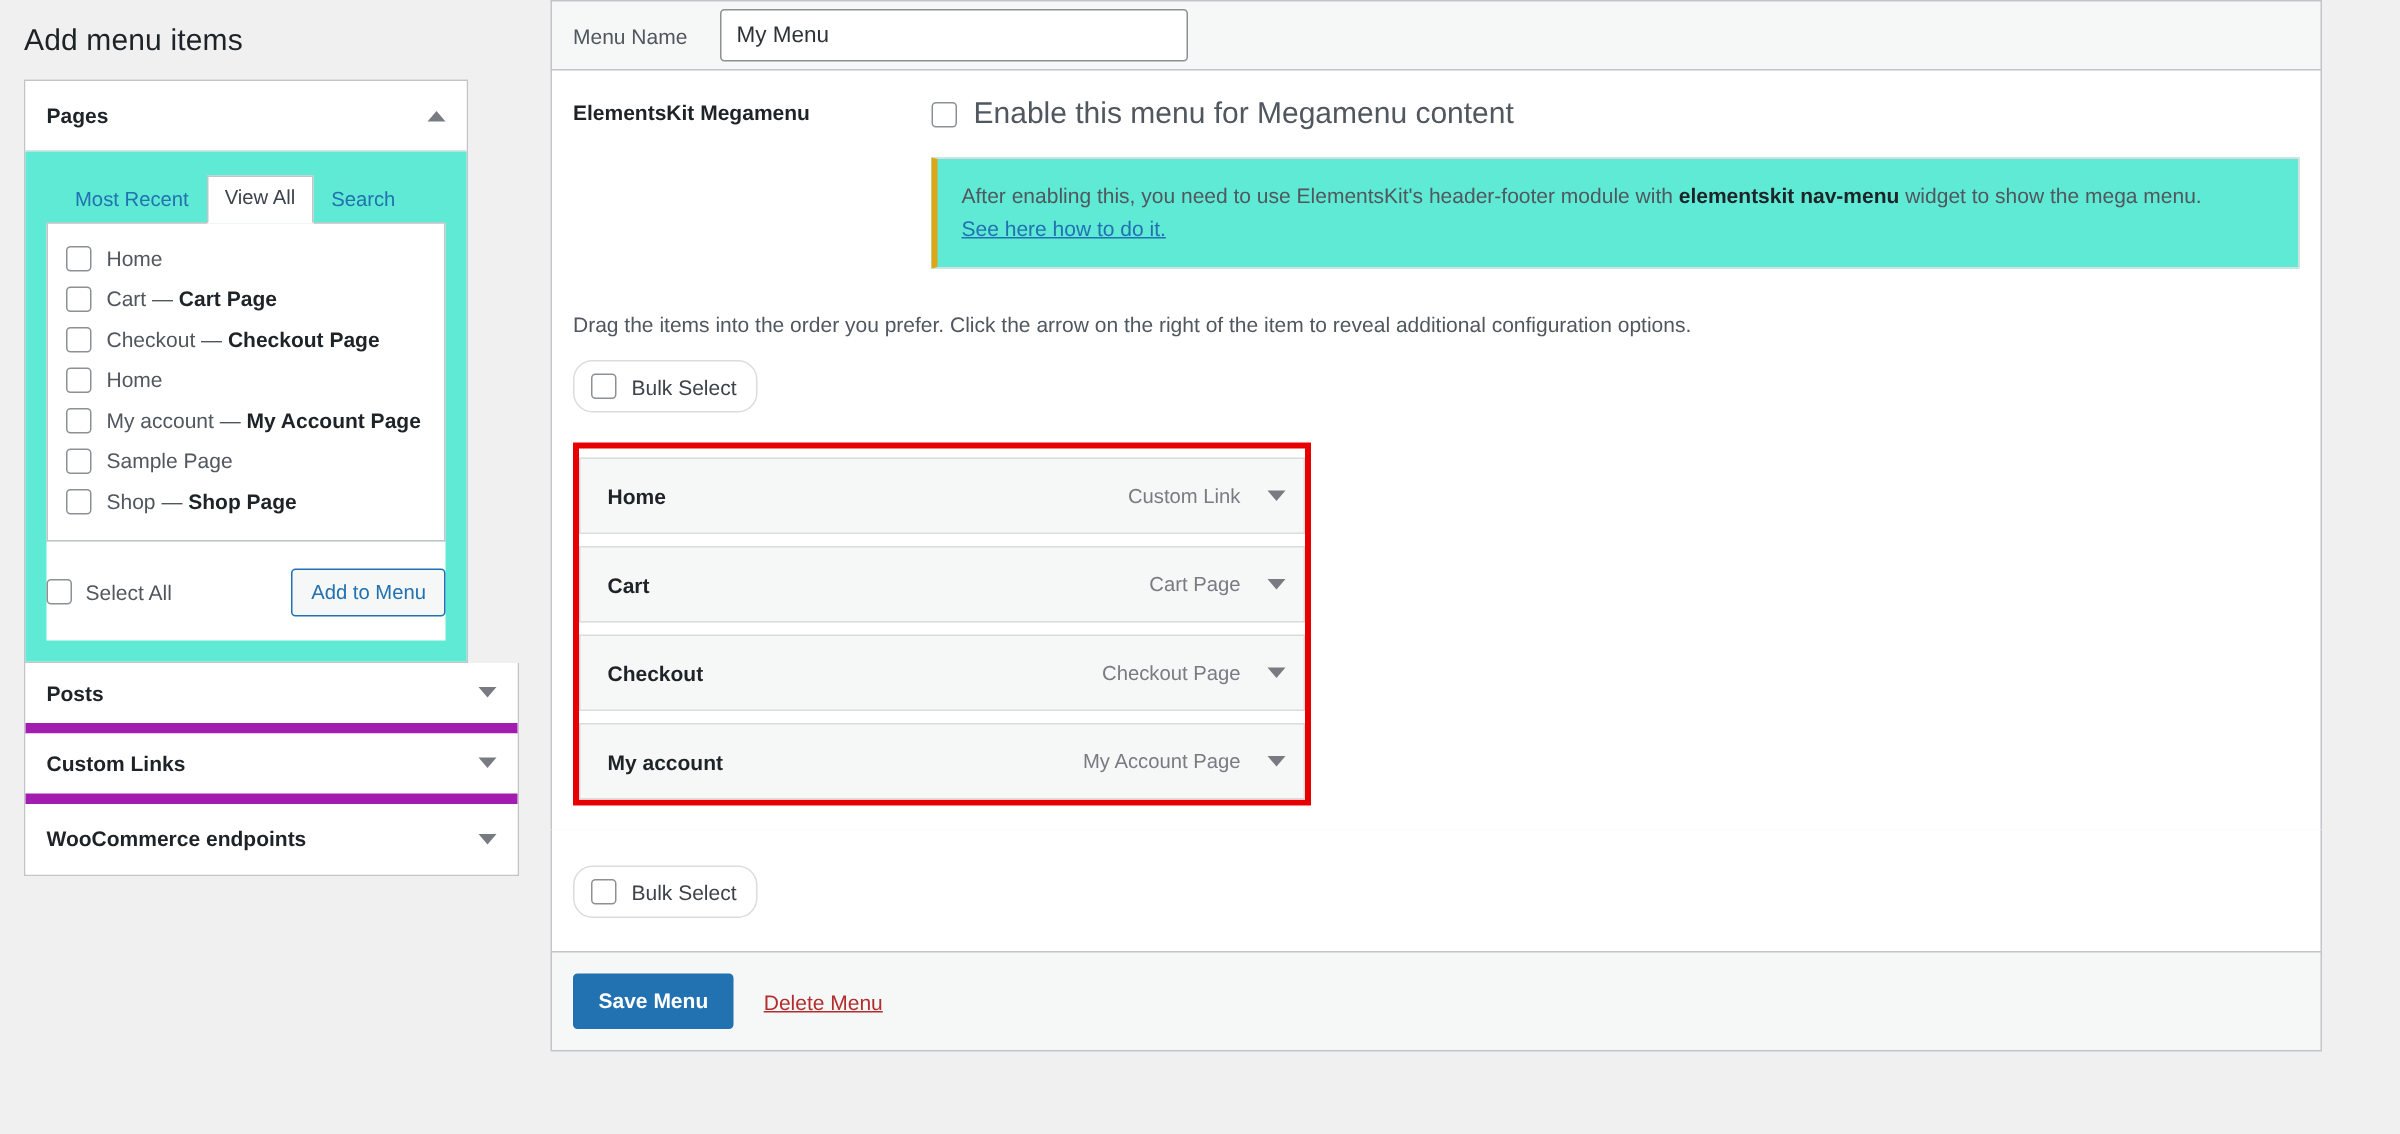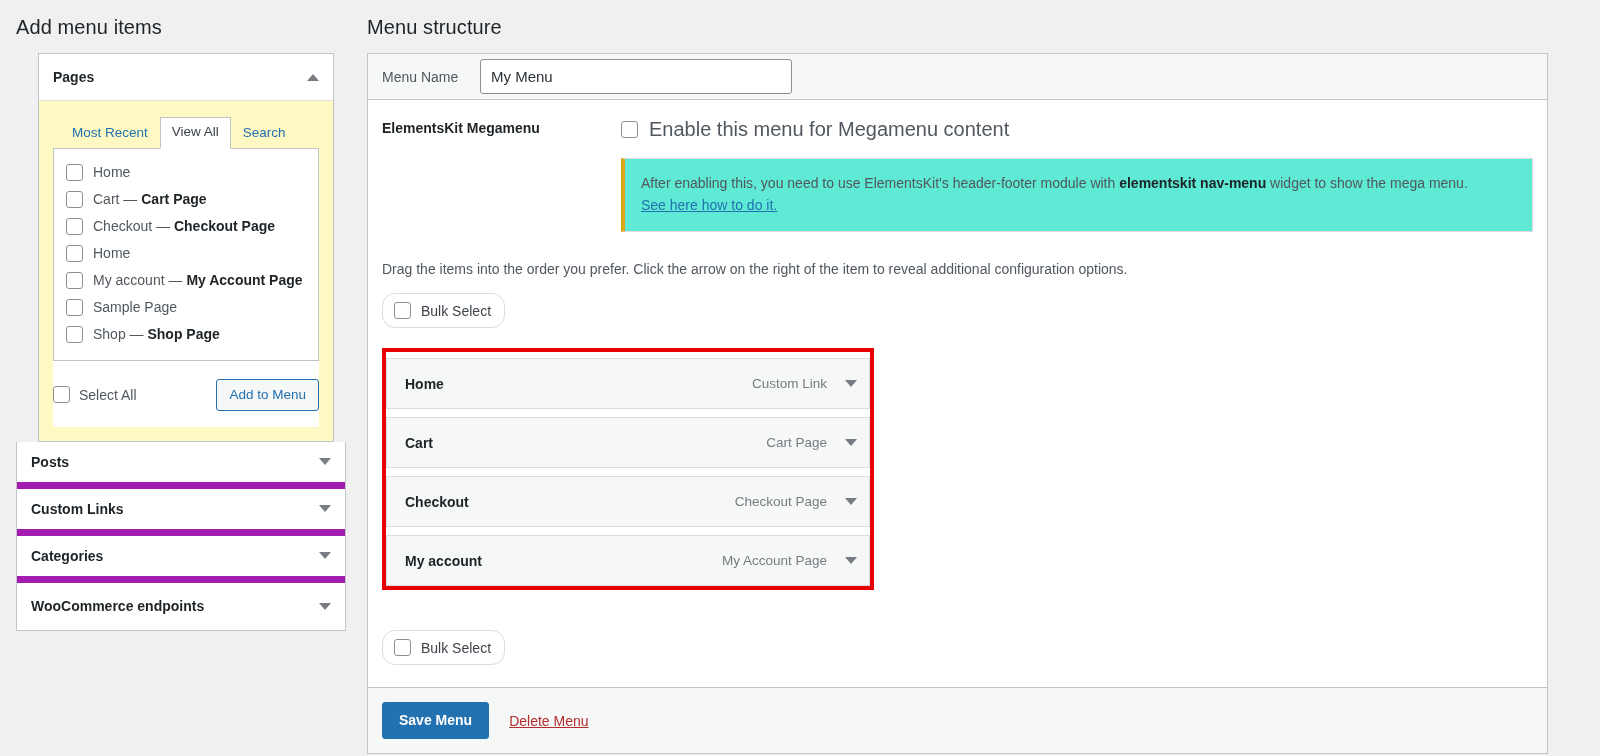"Menu structure" span.col-title { html: <span>Menu structure</span> -> none }
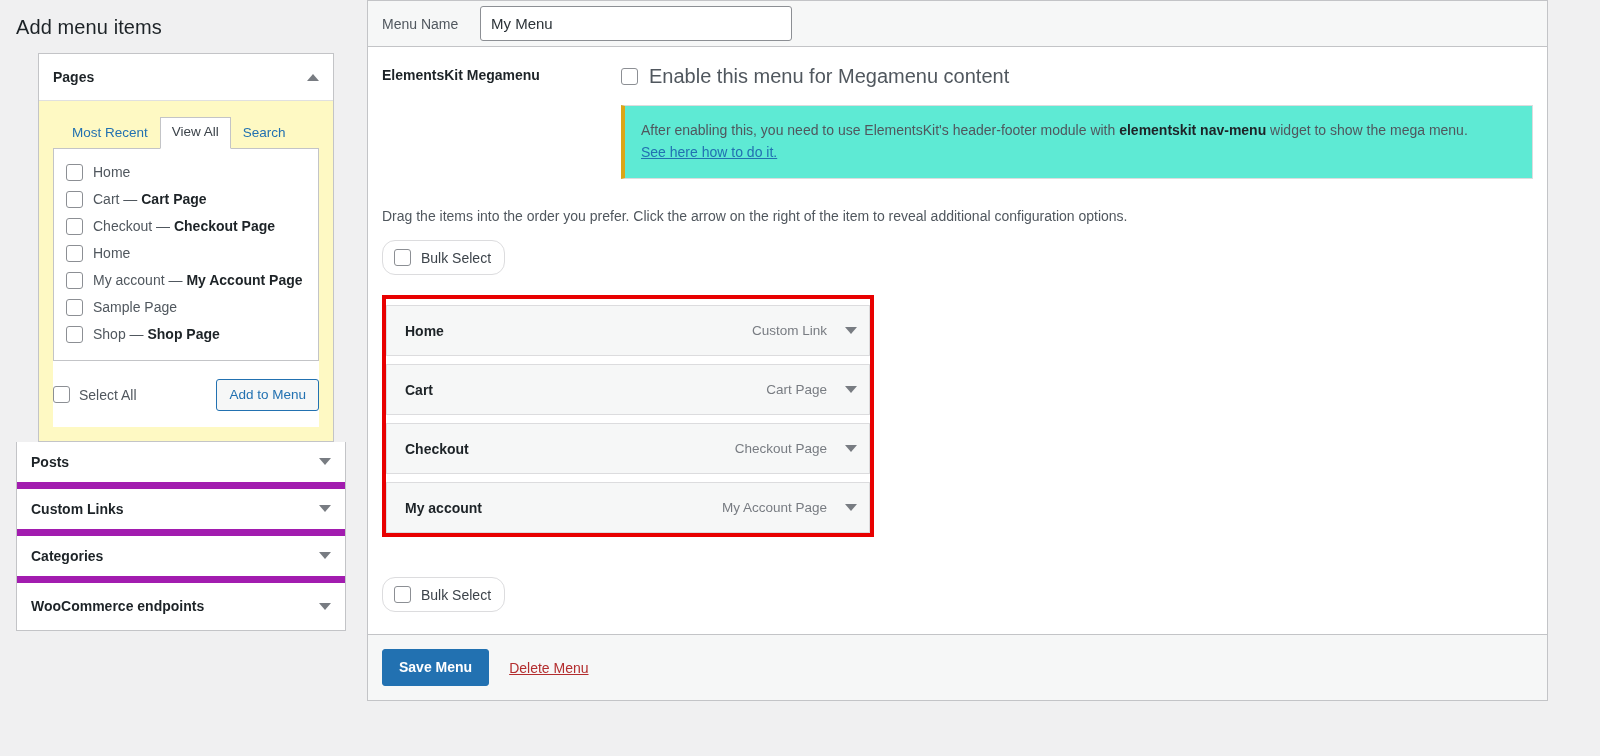"Pages" #pages-box { margin-left: 22px -> none }
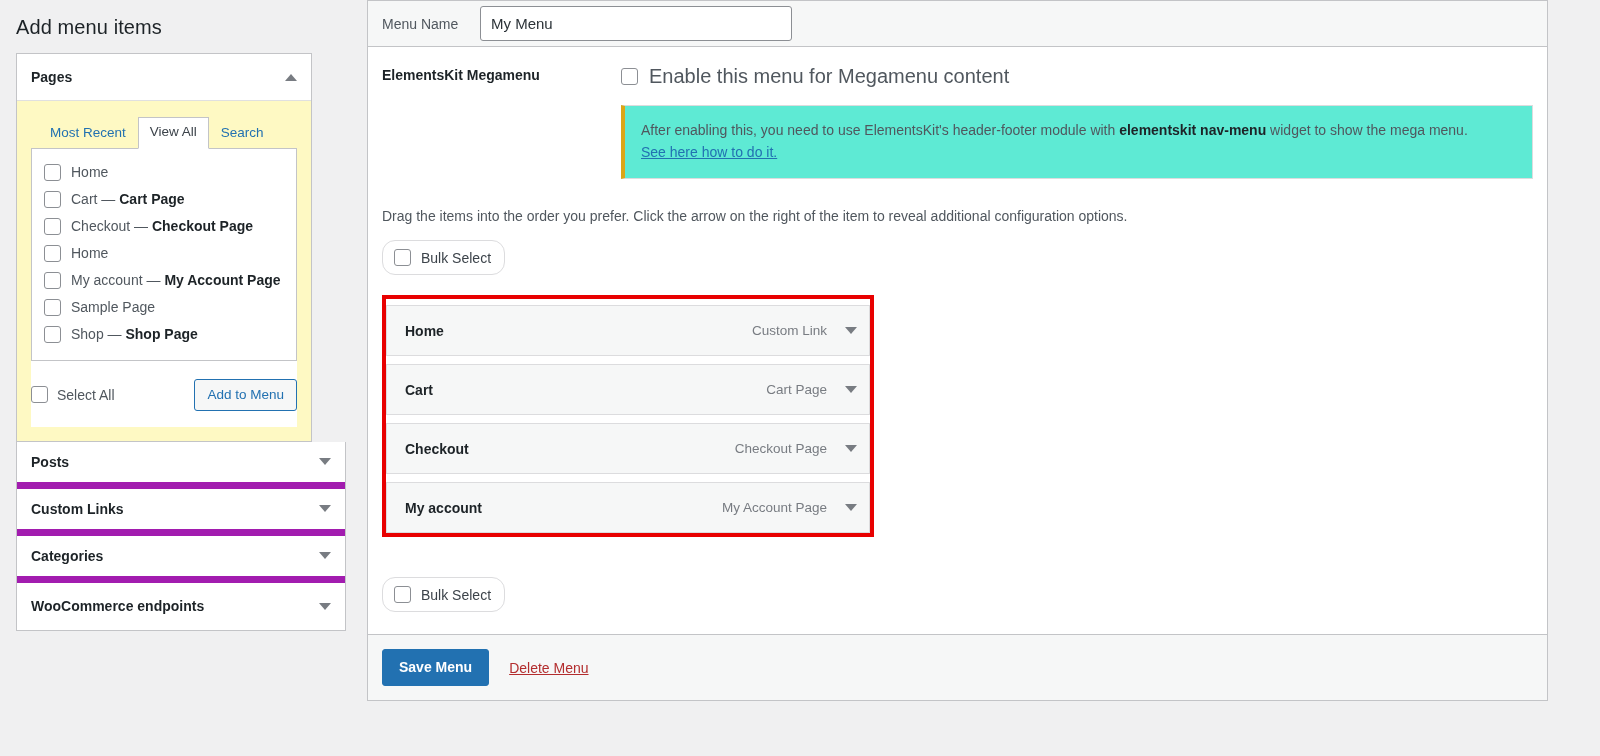"Most Recent" #pages-body { background: #fef9c3 -> #5eead4 }
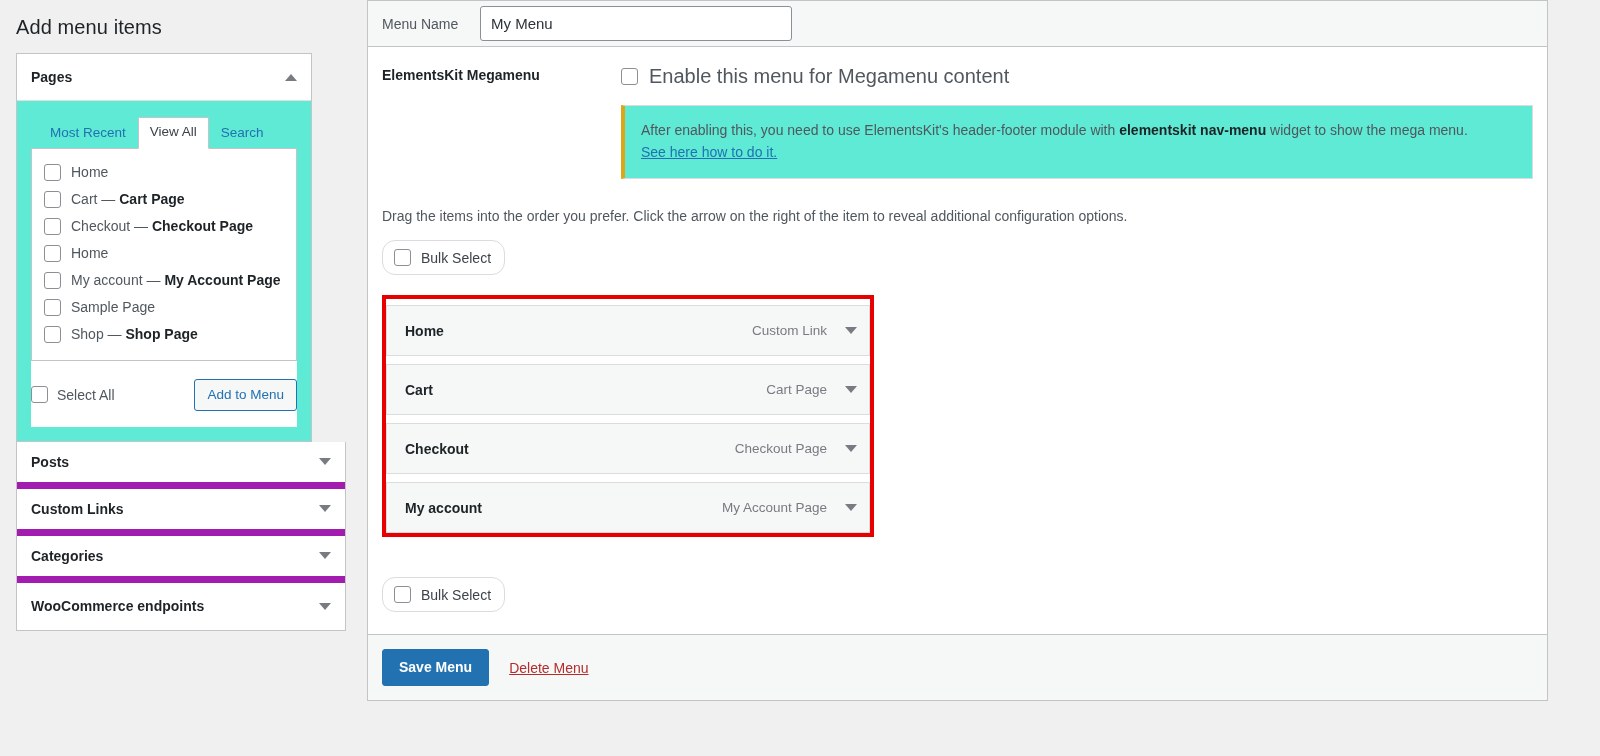"Categories" div.accordion-head { html: <div> <span>Categories</span> <span></span> </div> -> none }
